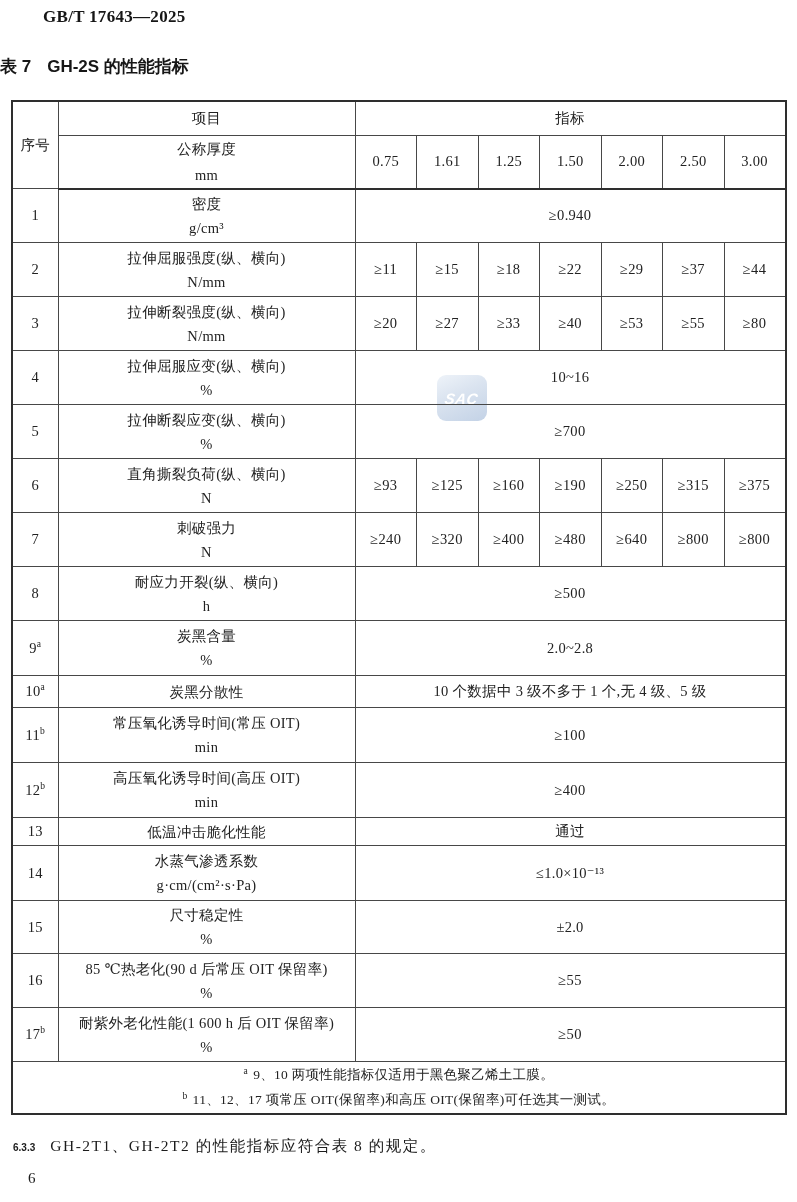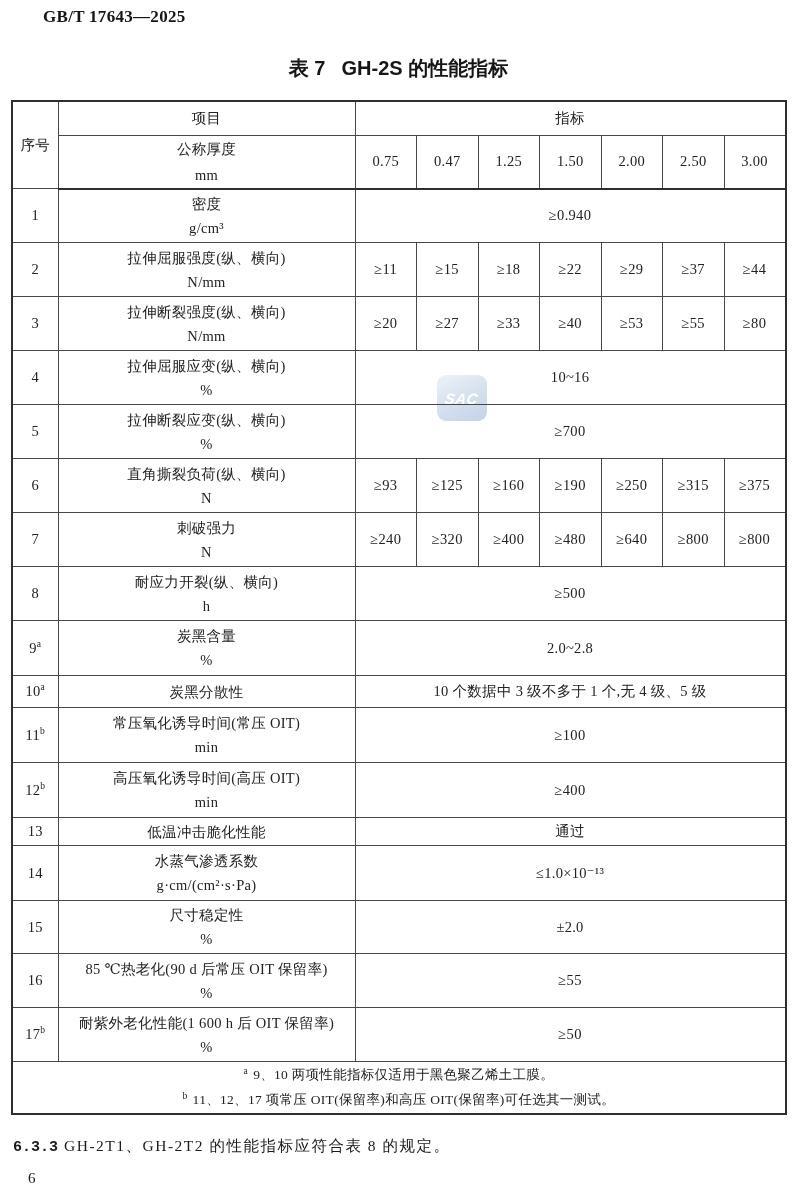"表 7 GH-2S 的性能指标" .caption { font-size: 20px -> 17px; text-align: center -> none }
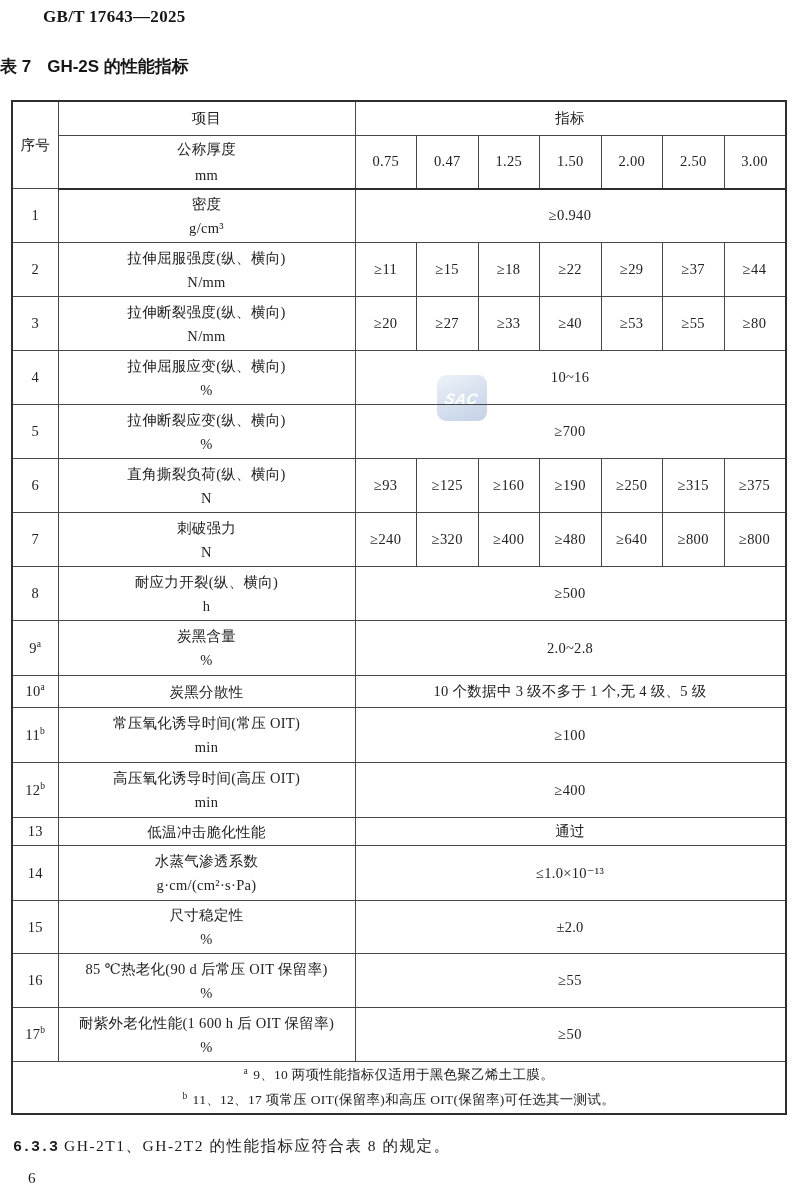"0.47" td { text: 0.47 -> 1.61 }
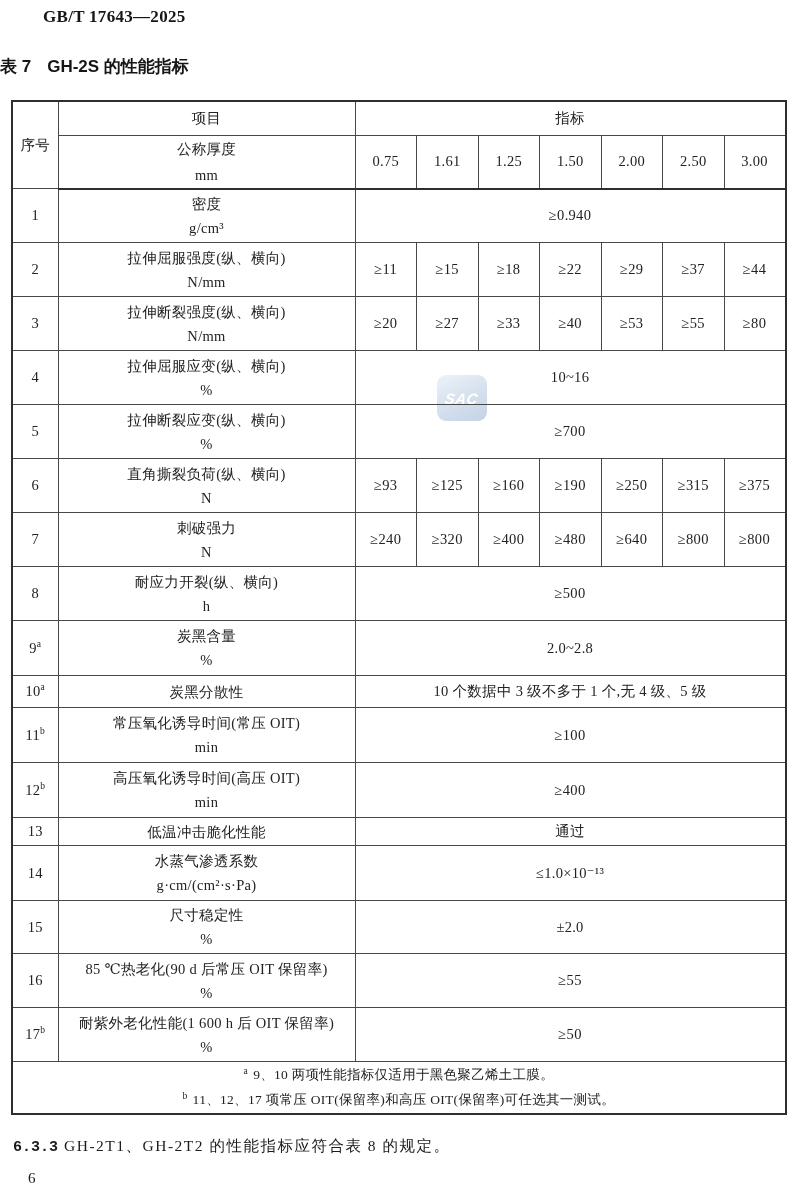"6.3.3" .clause .cnum { font-family: Liberation Mono, monospace -> Liberation Sans, sans-serif; font-size: 15px -> 10px; margin-right: 6px -> 15px }
